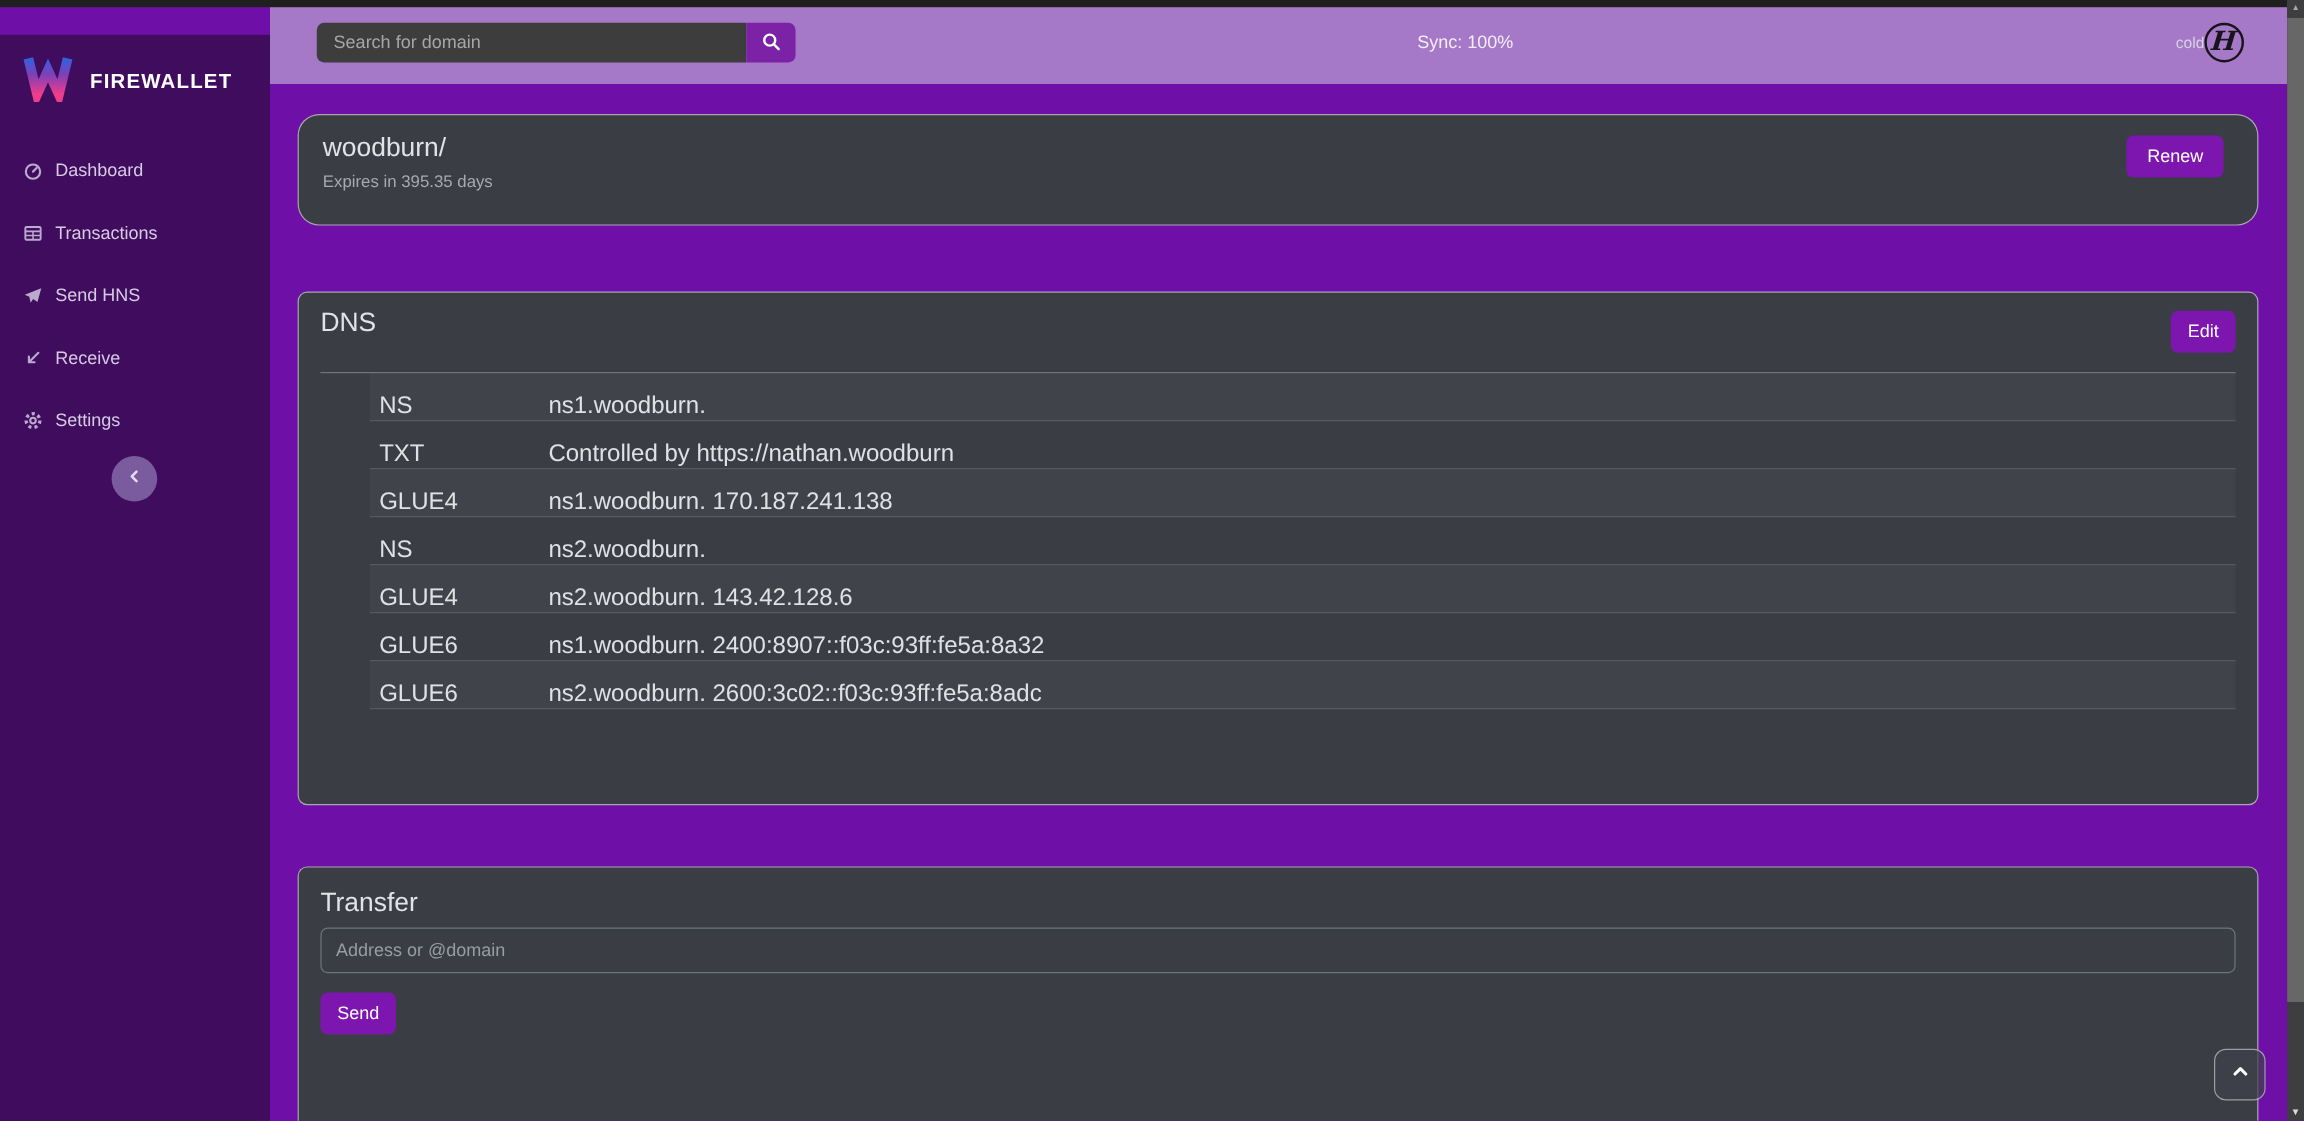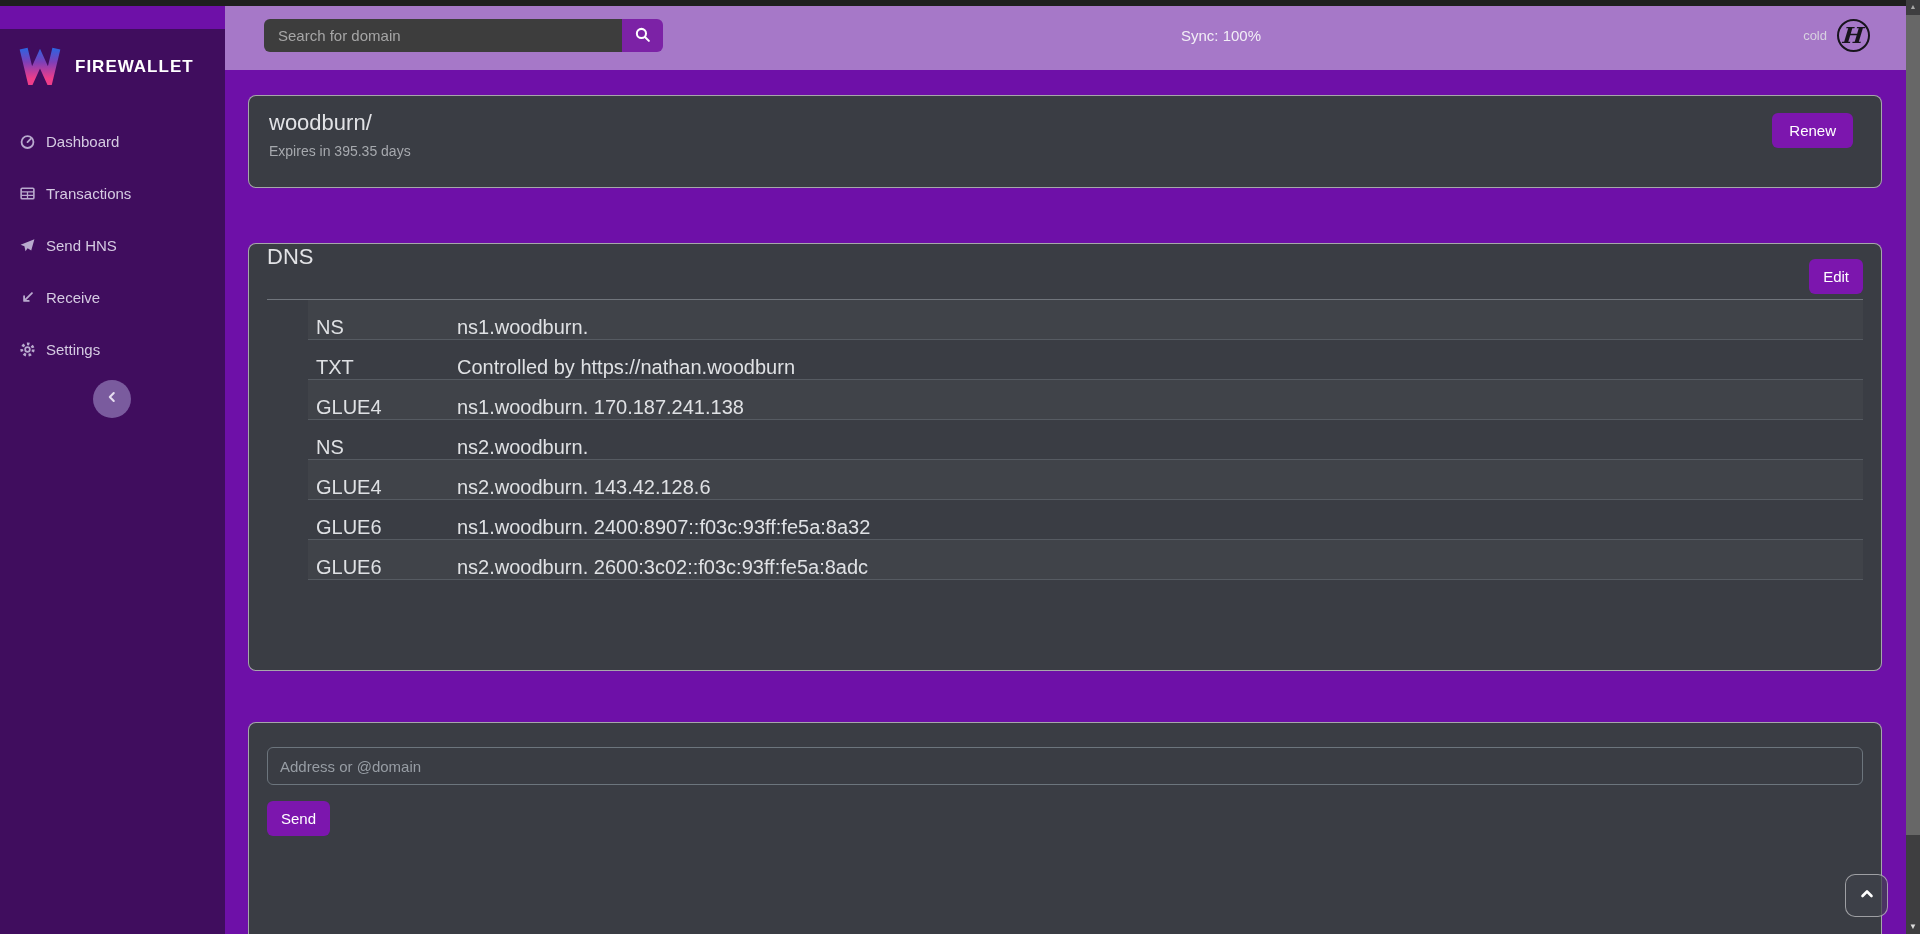"cold" .topbar-right { gap: 10px -> none }
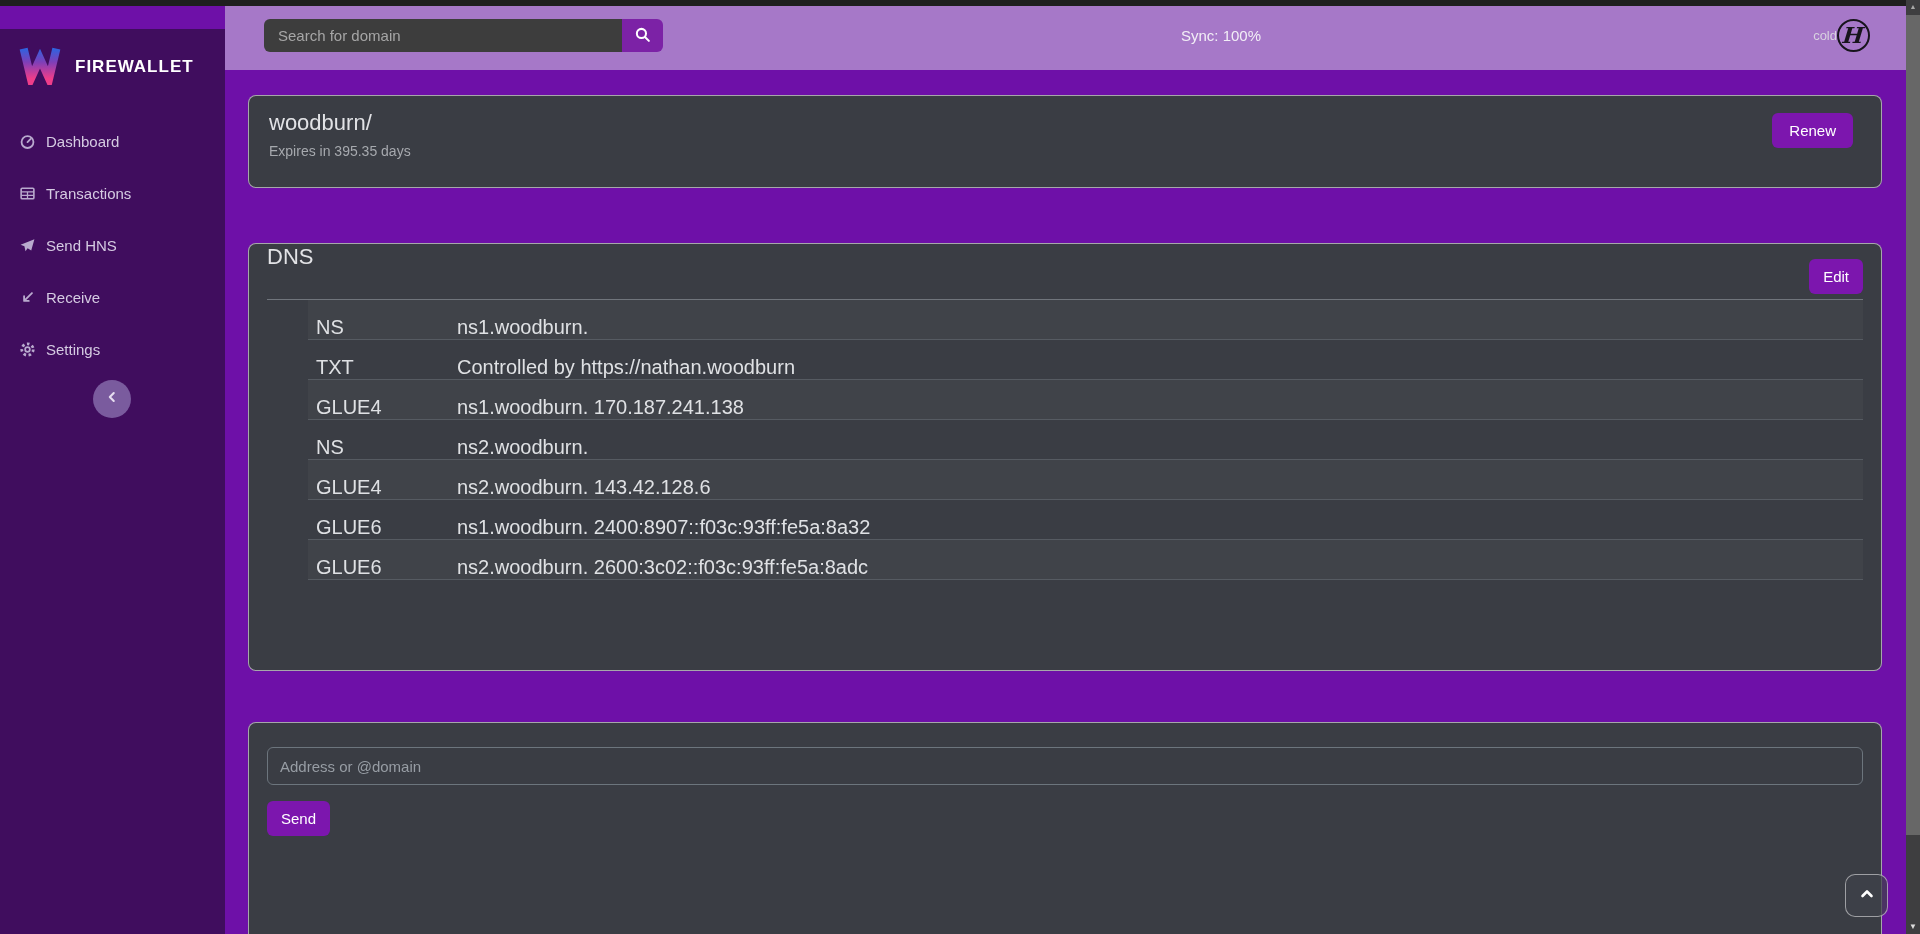"woodburn/" .domain-card { border-radius: none -> 18px }
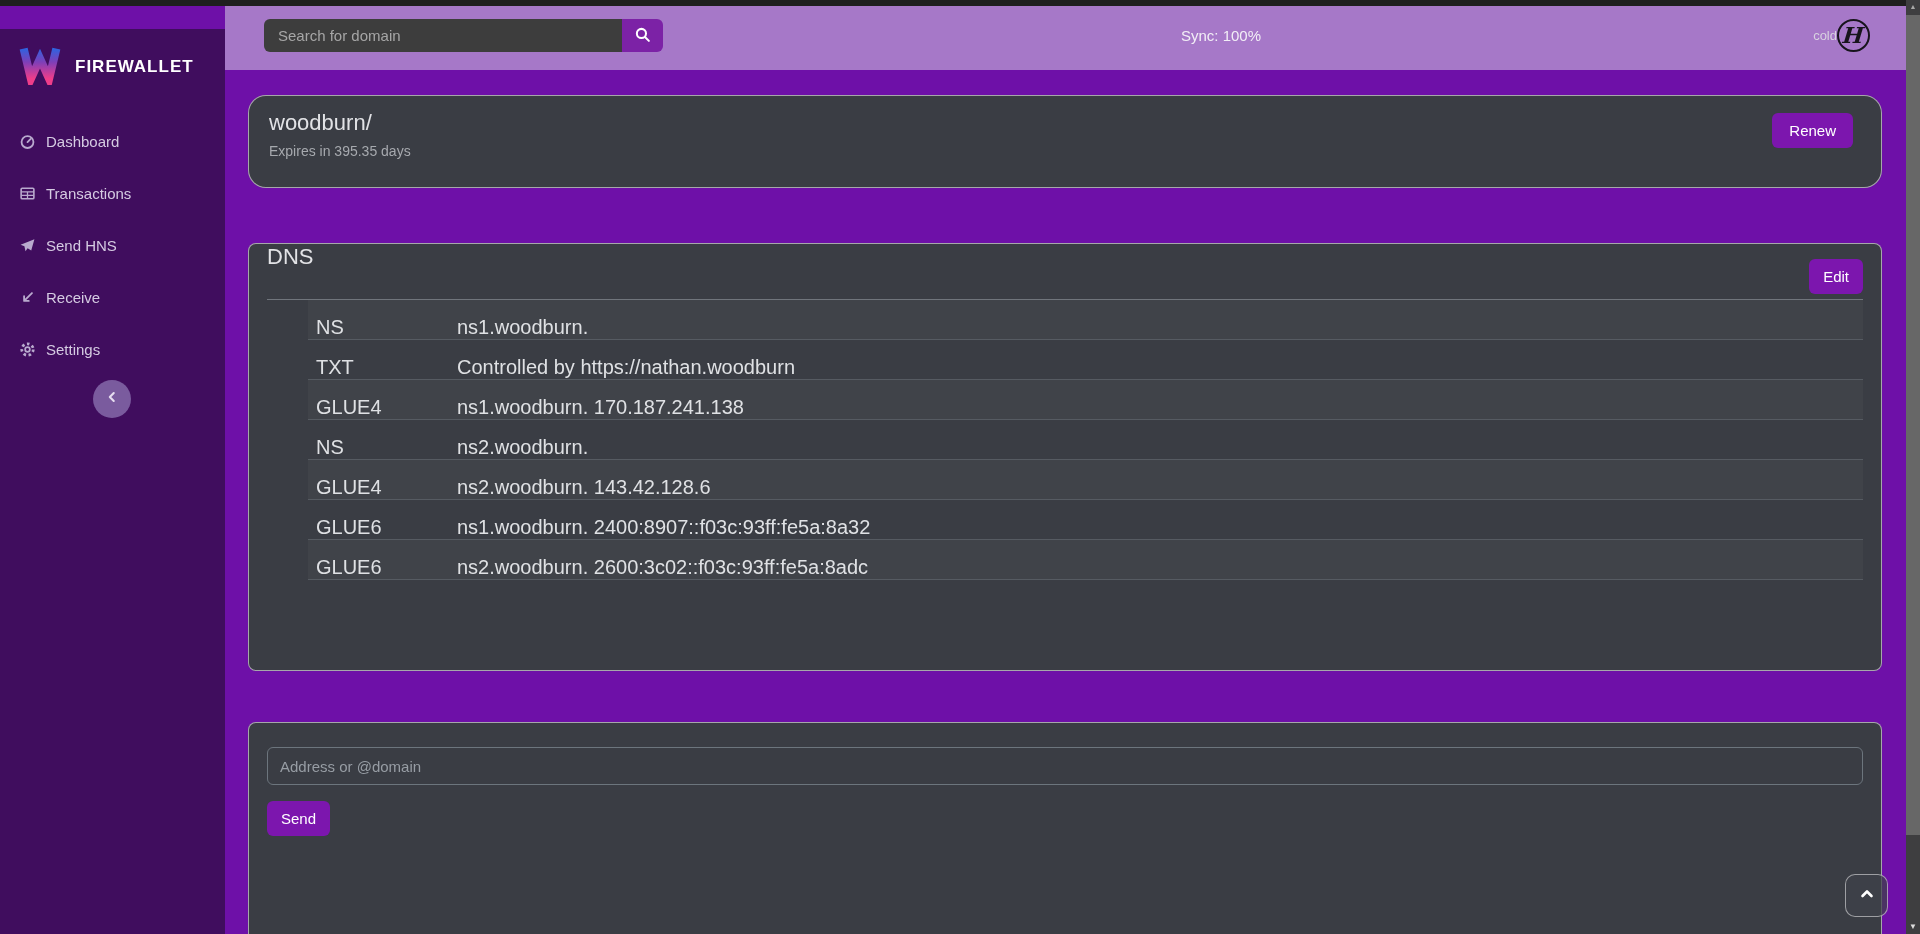"DNS" .dns-head { height: 56px -> 67px; padding-top: 0 -> 12px }
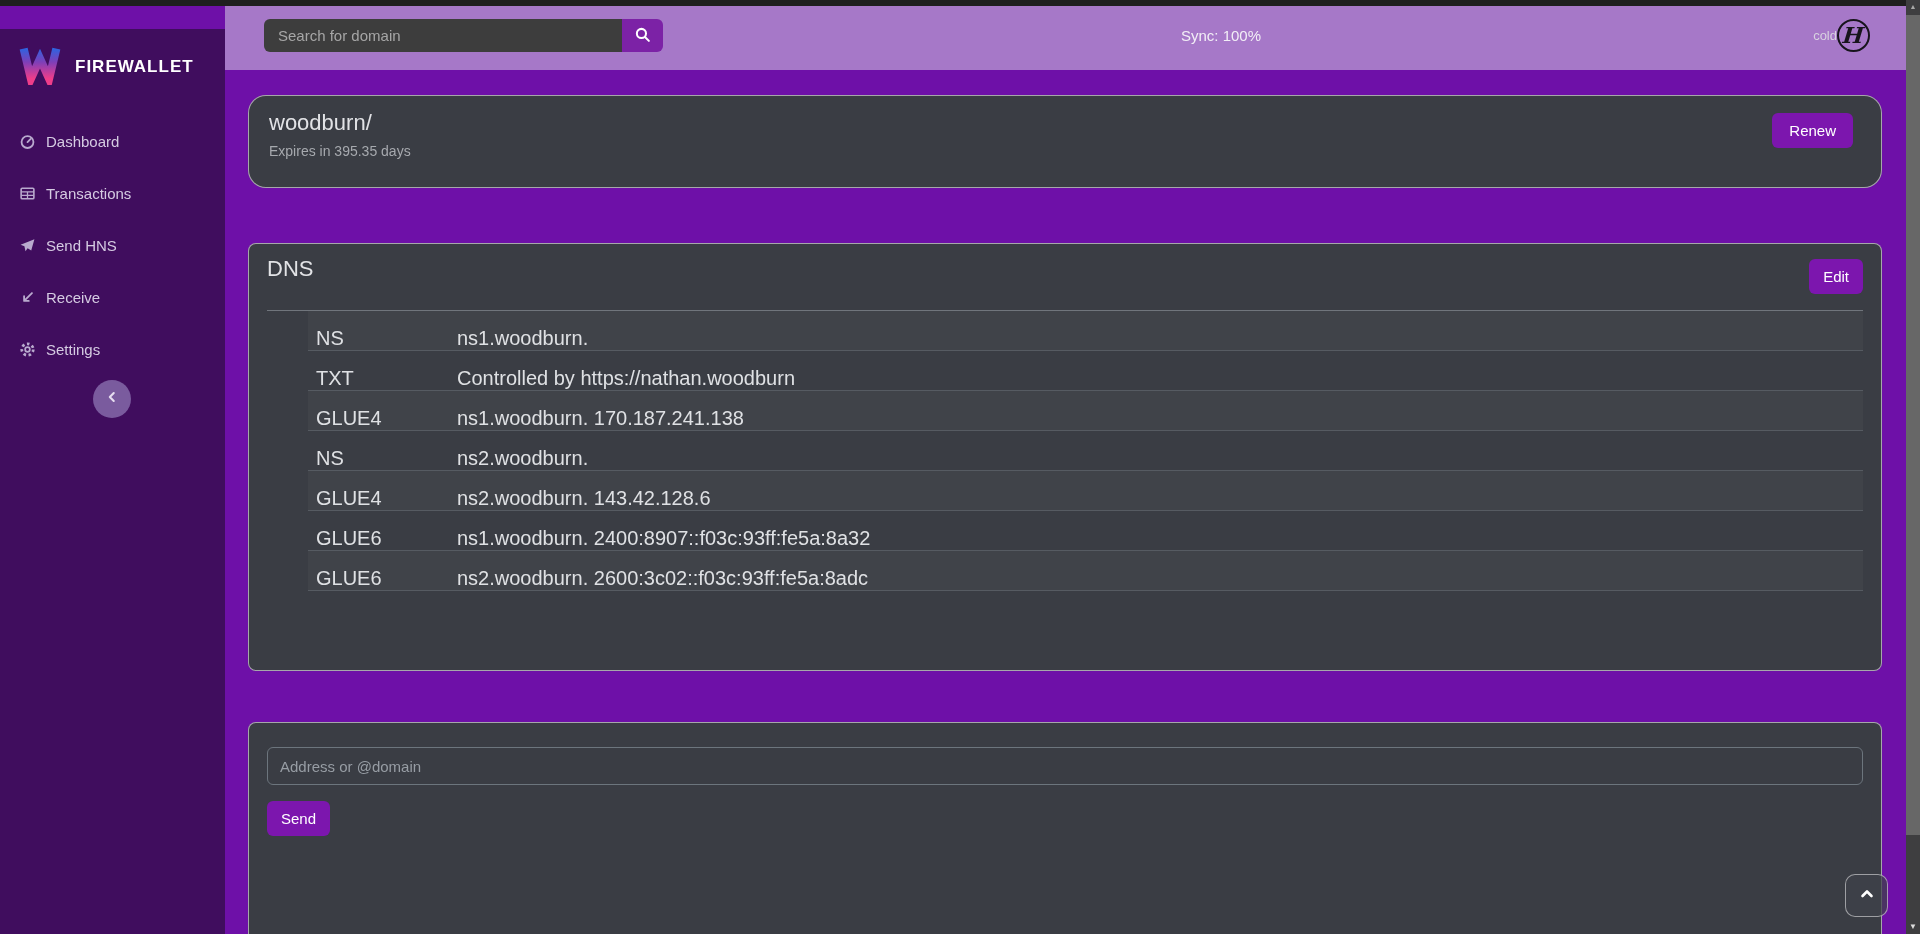"Transfer" h2.card-title { html: none -> <h2>Transfer</h2> }
